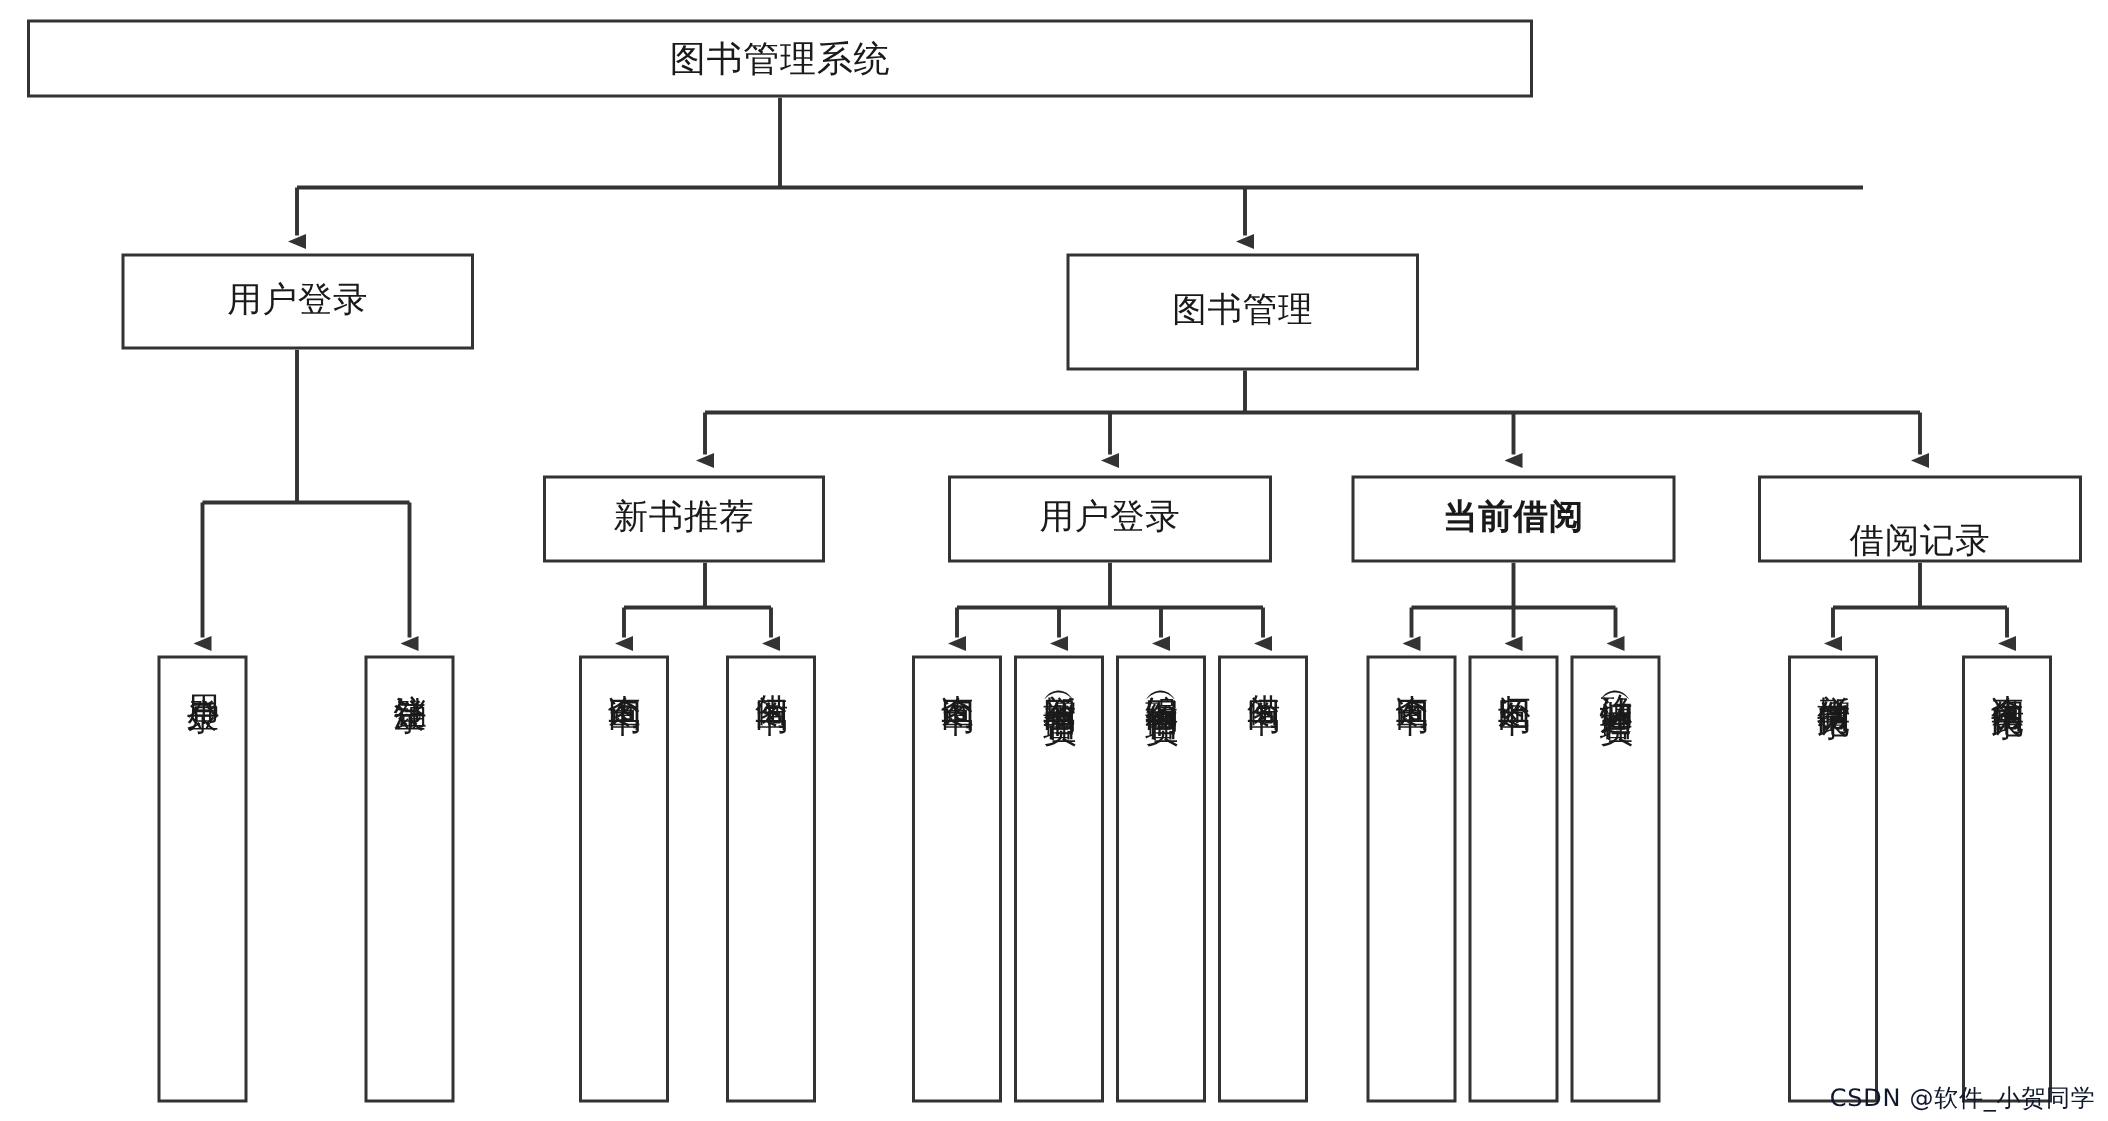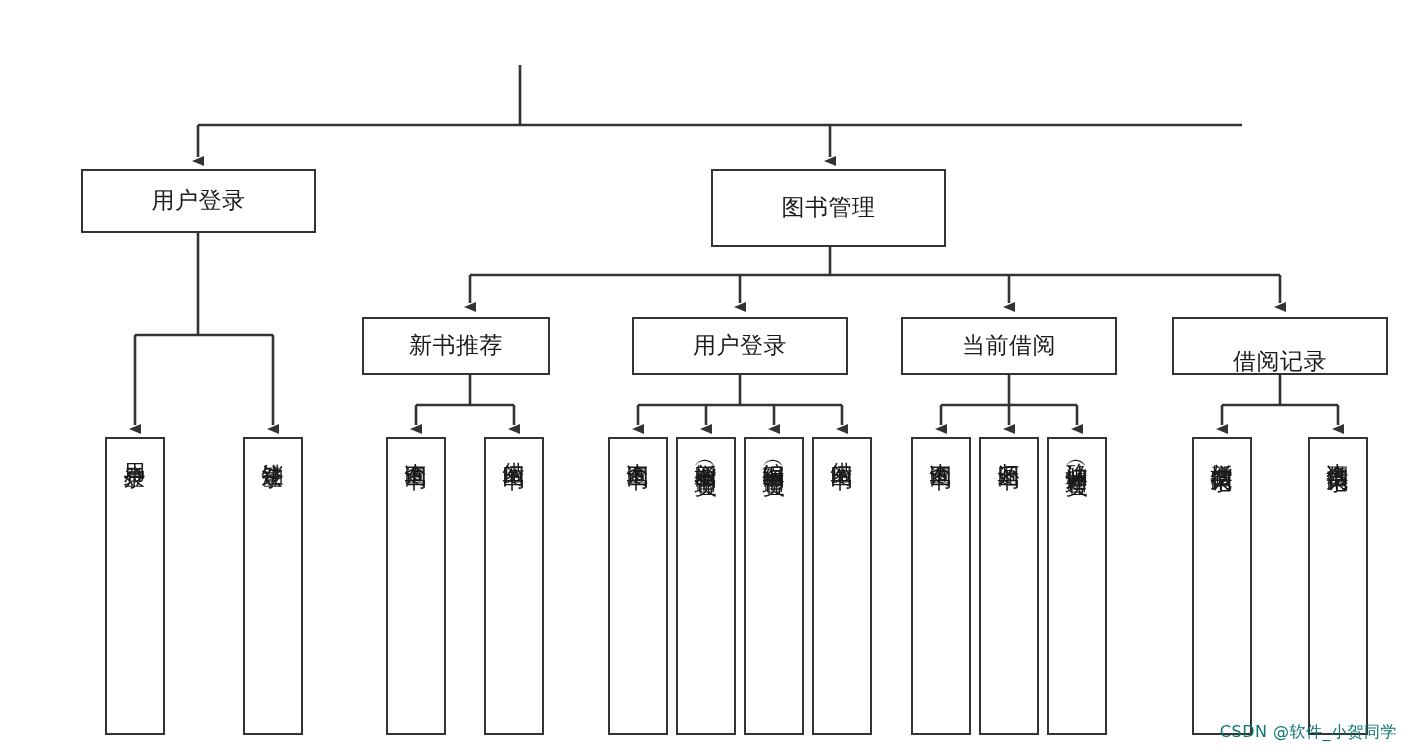"图书管理系统" div.node { html: none -> <div> <span>图书管理系统</span> </div> }
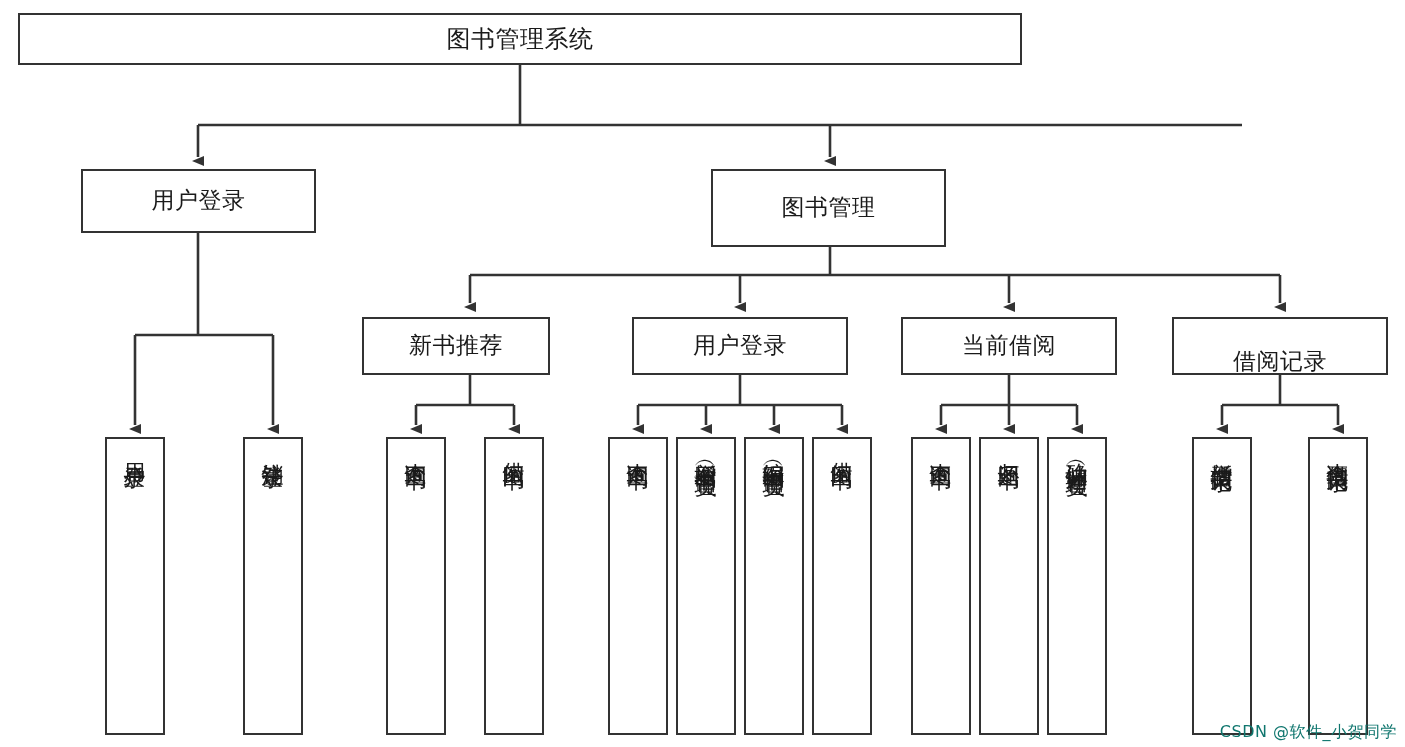"当前借阅" div.node { font-weight: none -> bold }
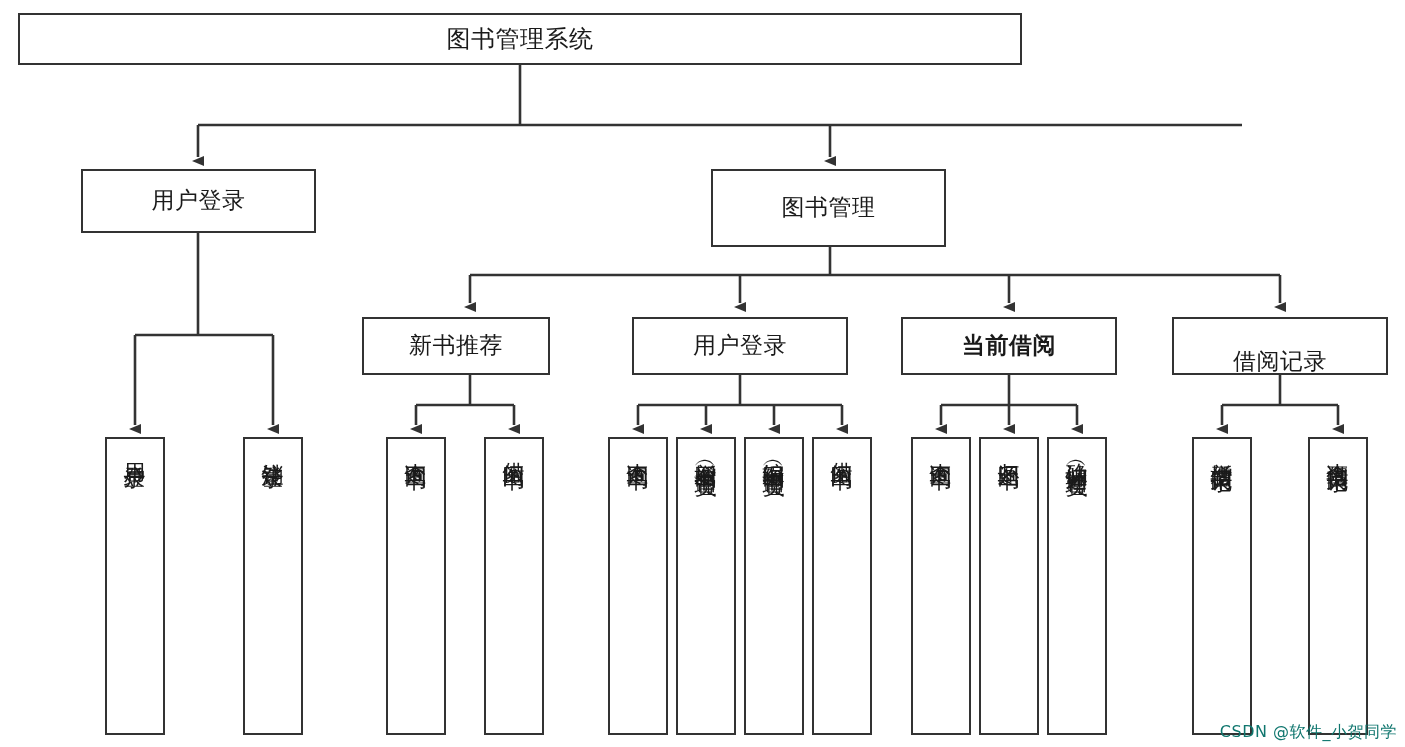"CSDN @软件_小贺同学" .watermark { color: #0f766e -> #0f172a }
